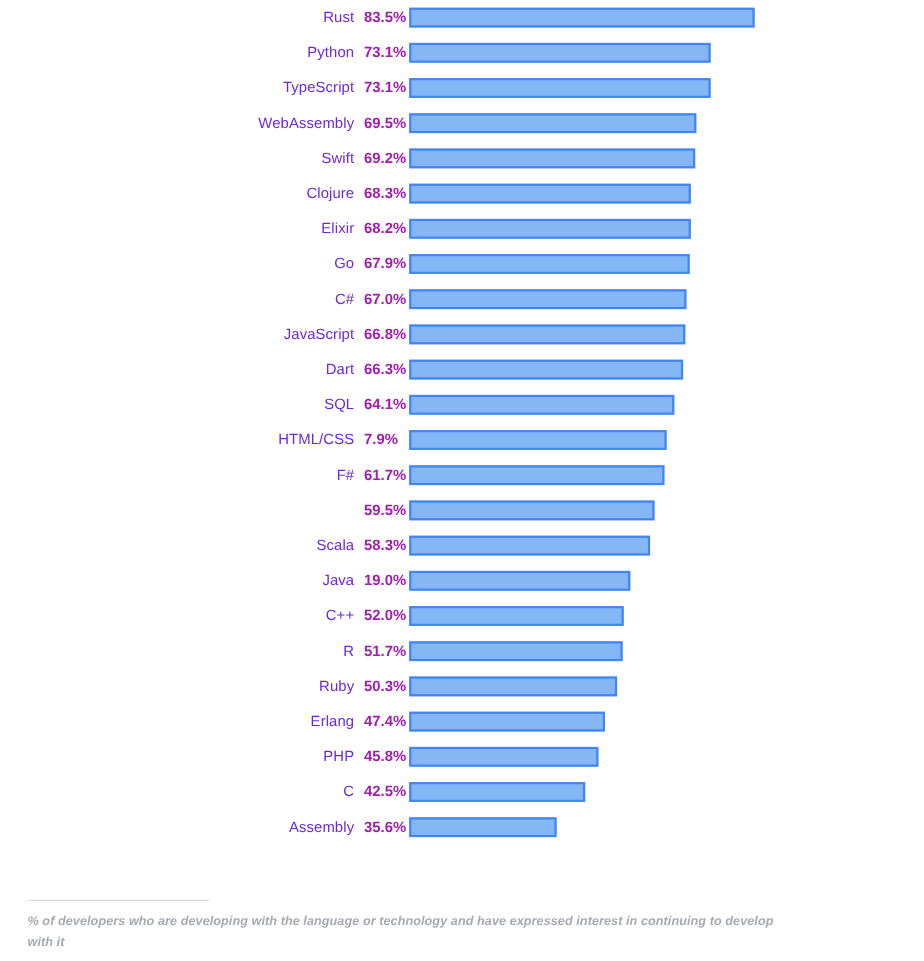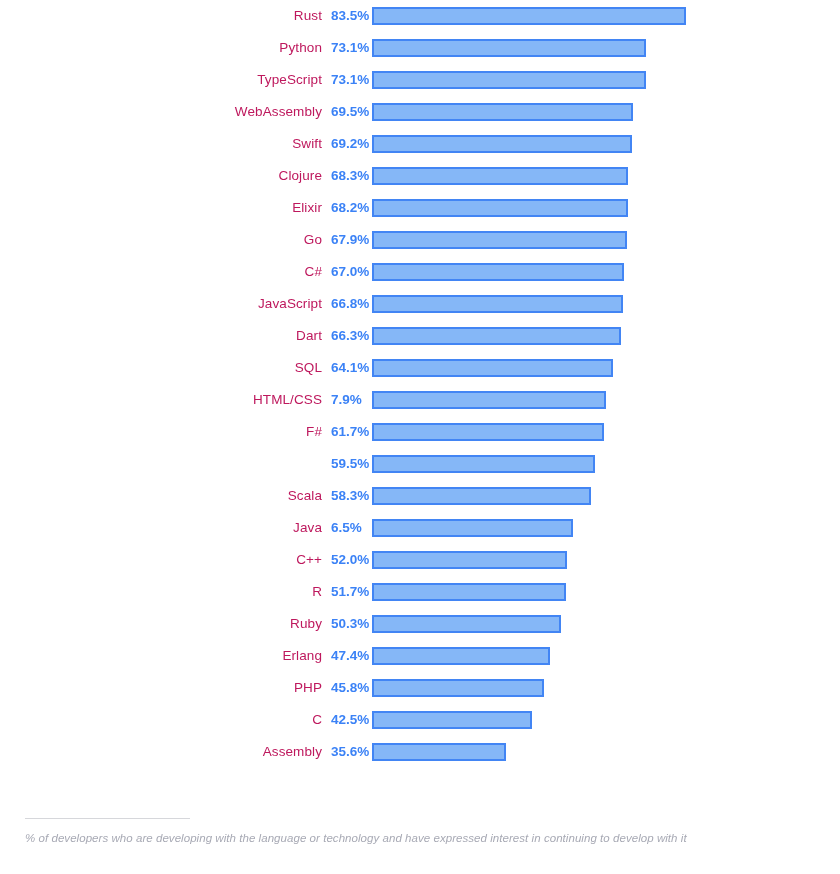"Rust" .row-label { color: #be185d -> #6d28d9 }
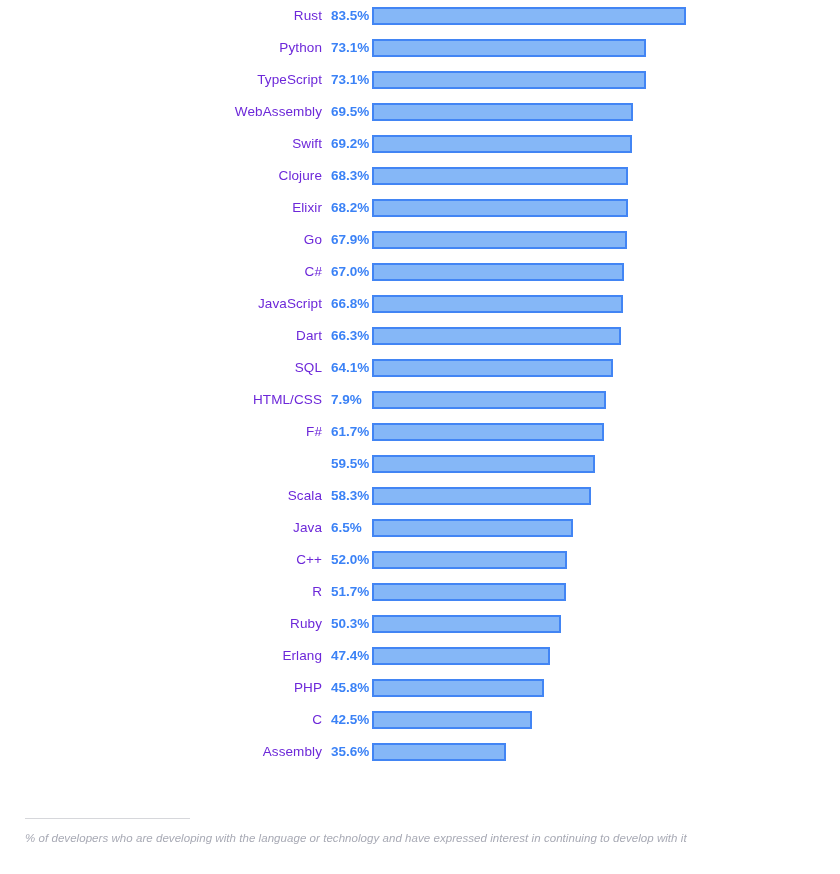"83.5%" .row-value { color: #3b82f6 -> #a21caf }
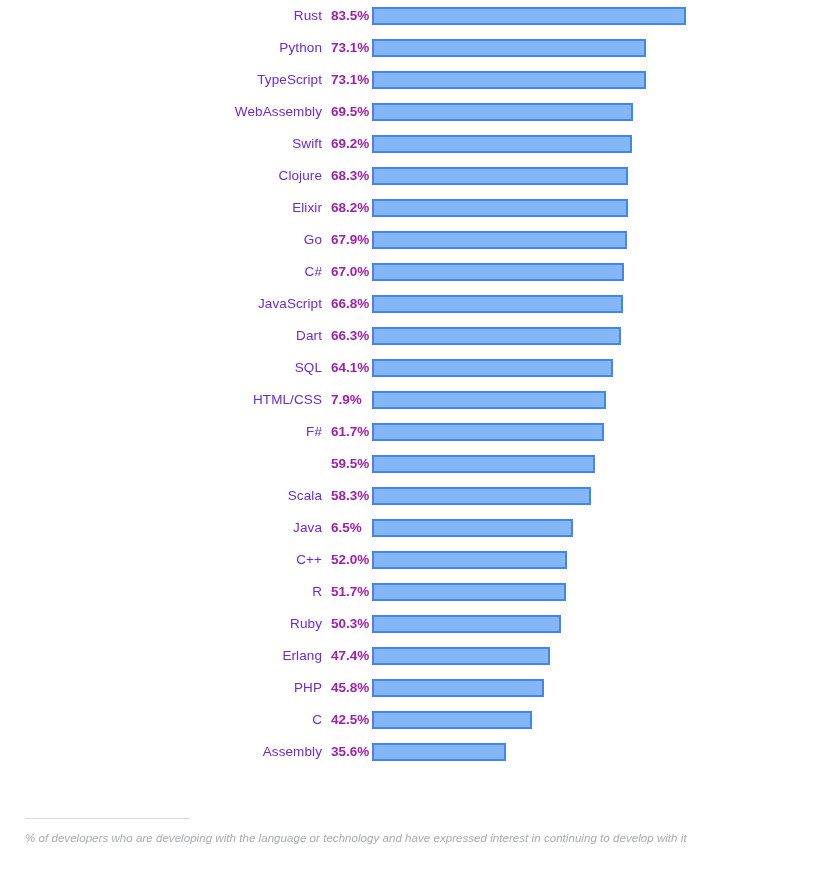"6.5%" div.row-value { text: 6.5% -> 19.0% }
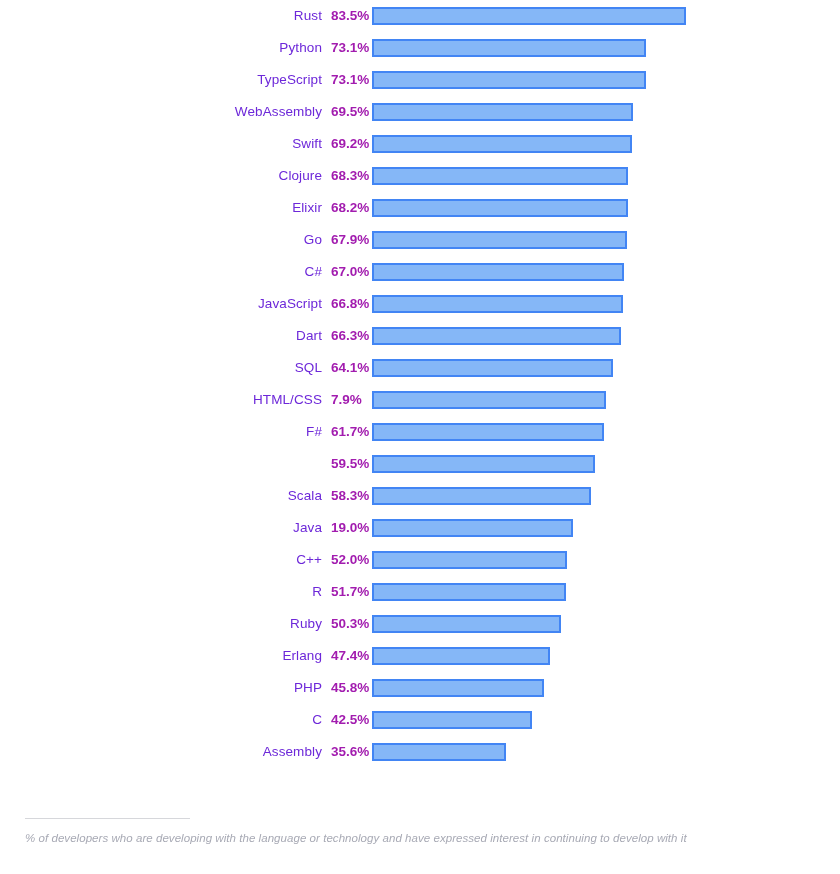"% of developers who are" #footnote-text { font-weight: normal -> bold }
